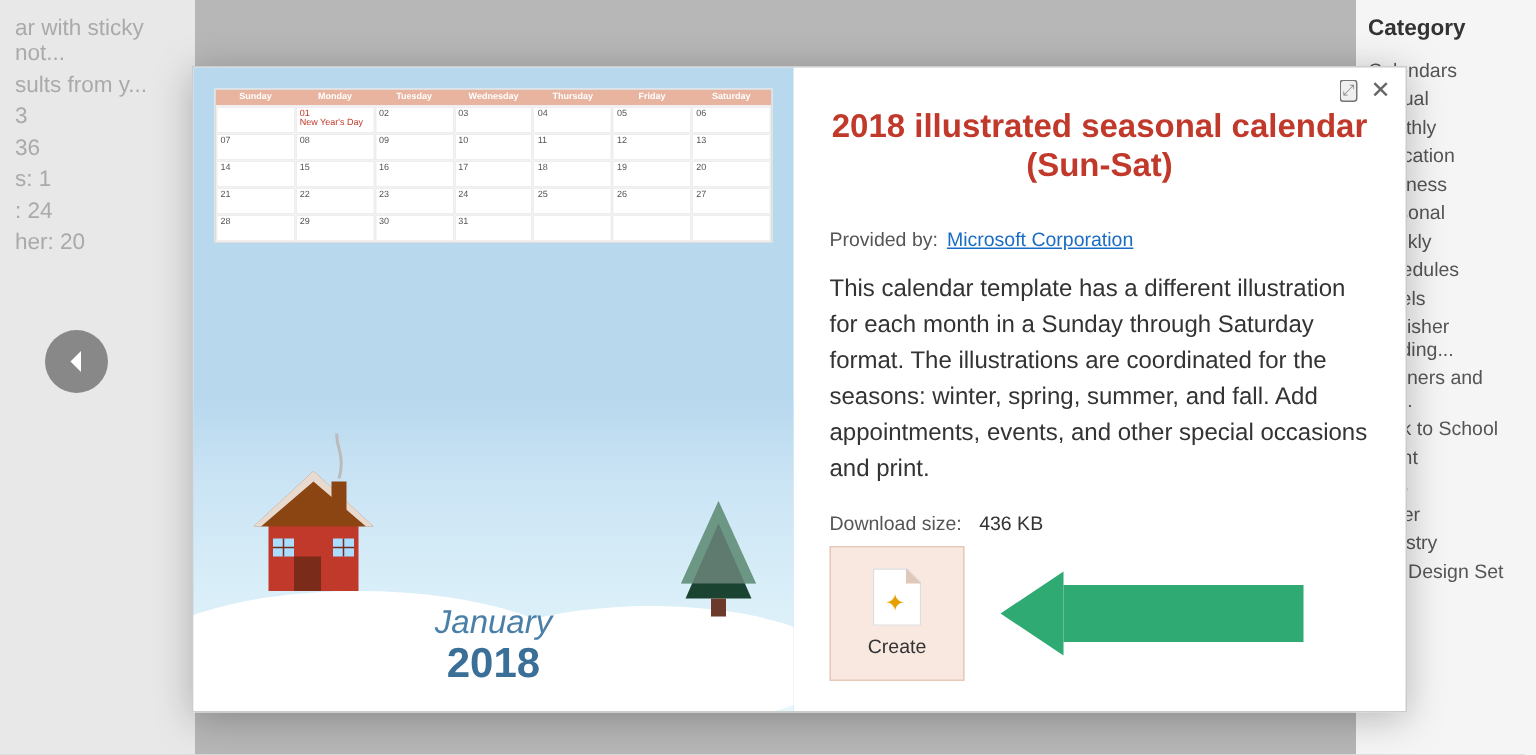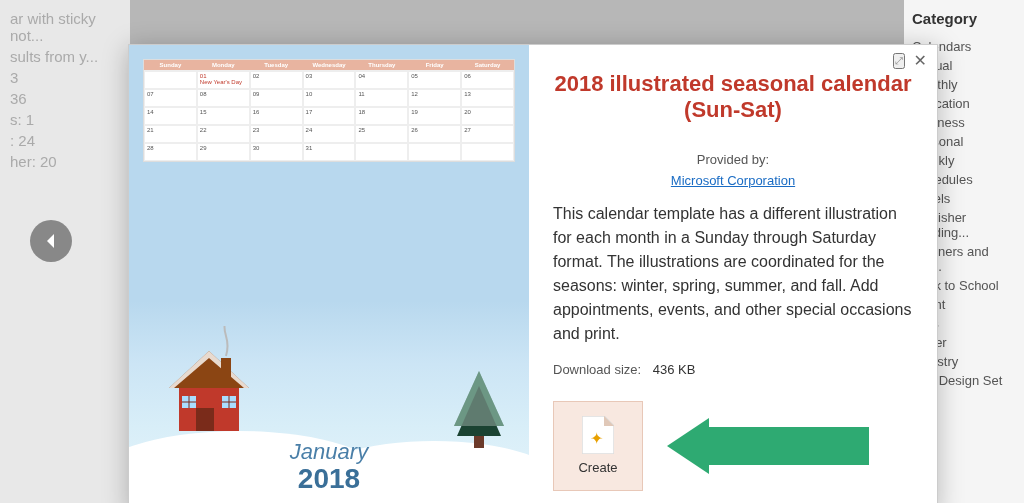"Provided by:" .provider-row { flex-direction: column -> none }
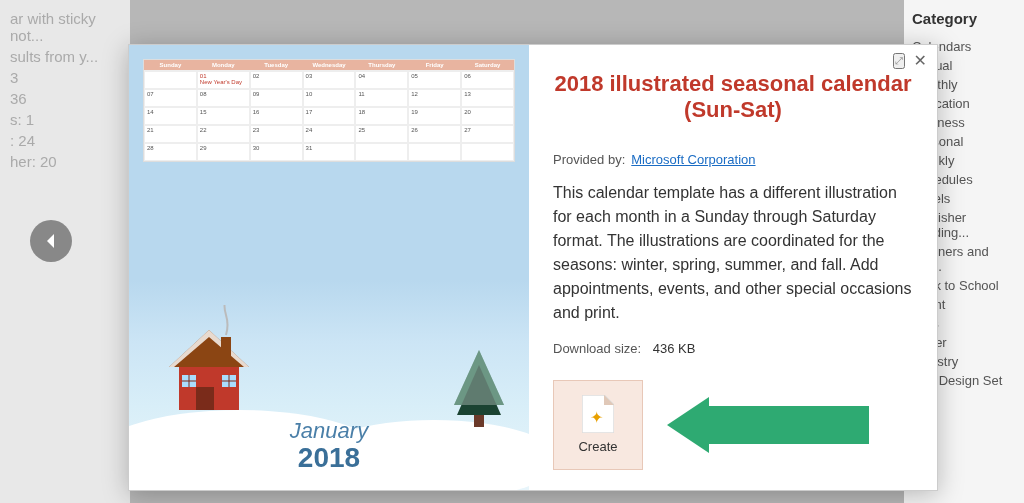"Download size: 436 KB" .download-row { margin-bottom: 24px -> 8px }
